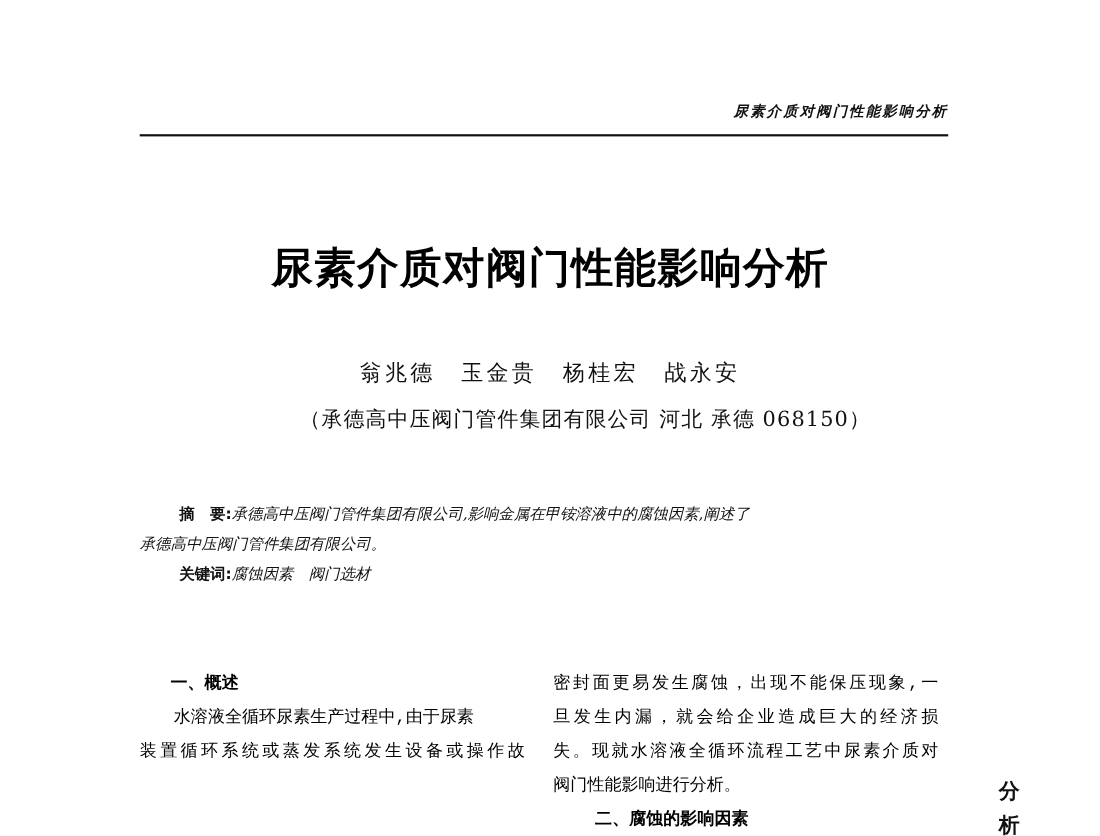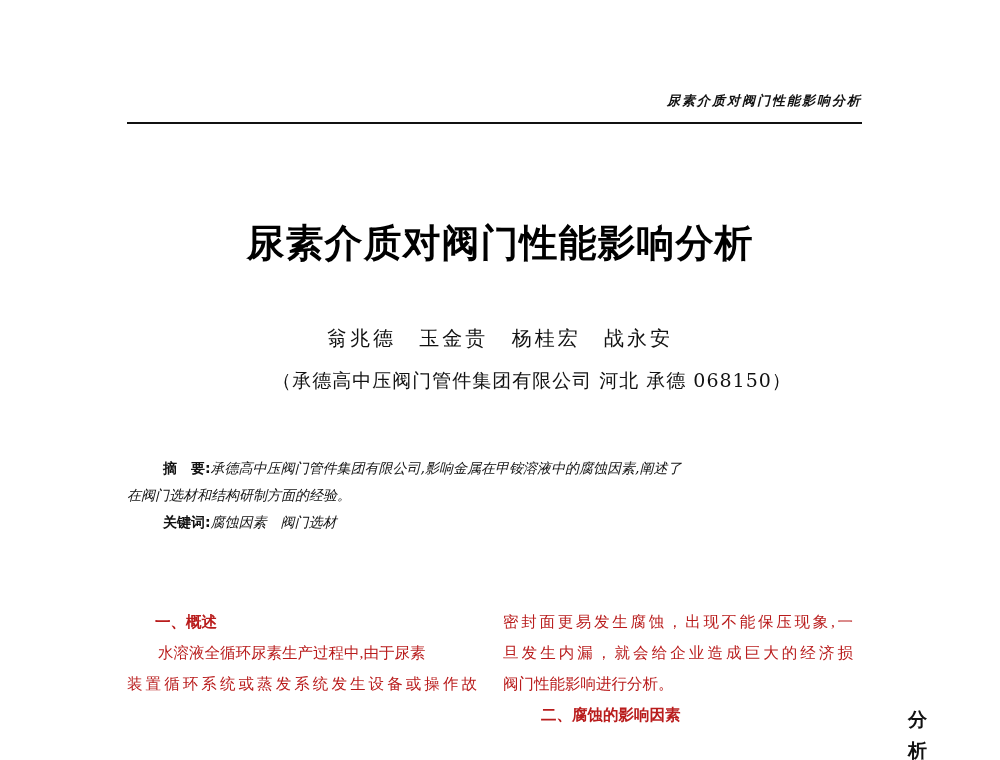"在阀门选材和结构研制方面的经验。" div { text: 在阀门选材和结构研制方面的经验 -> 承德高中压阀门管件集团有限公司 }
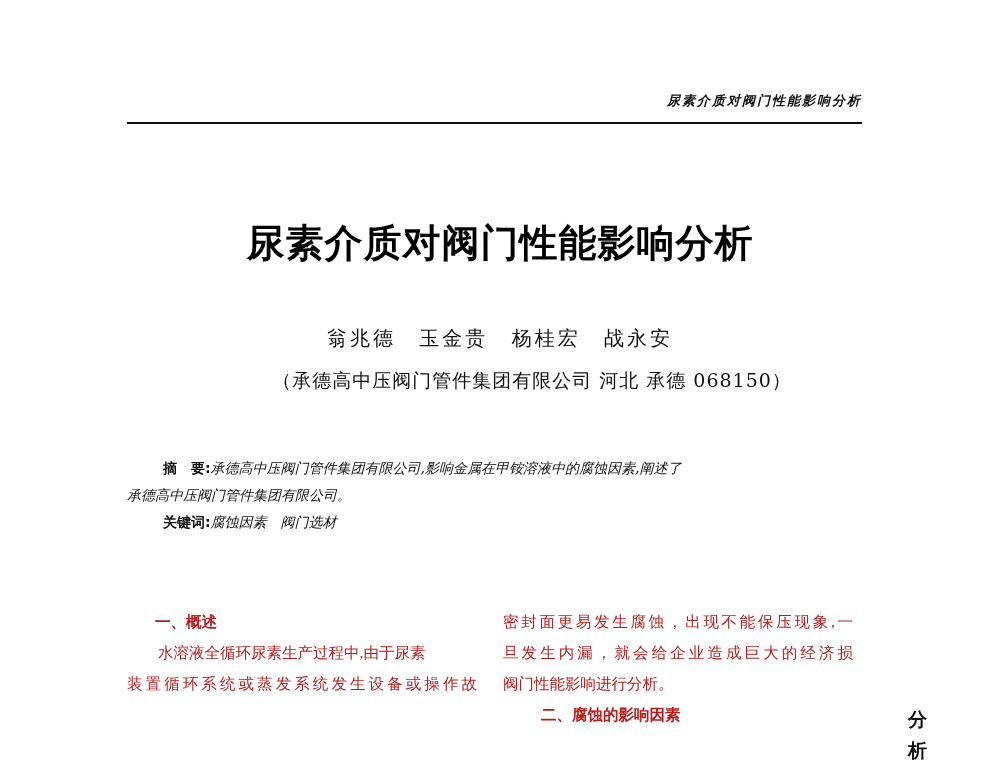"一、概述" .col { color: #b91c1c -> #000000; font-family: Liberation Serif, serif -> Liberation Mono, monospace }
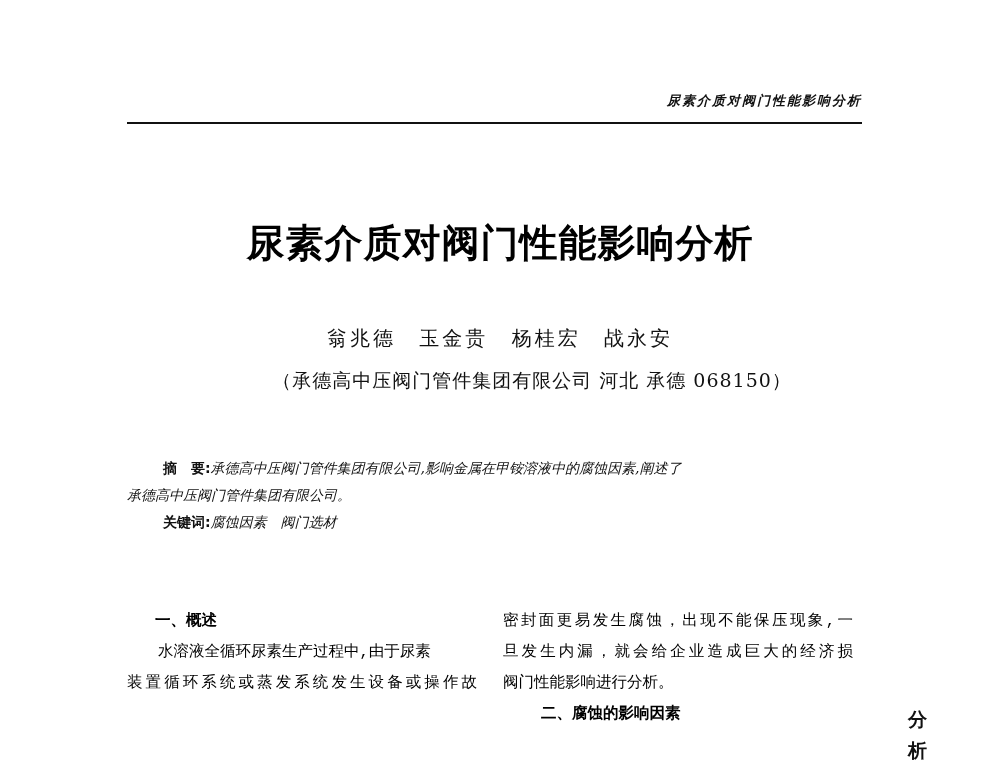"失。现就水溶液全循环流程工艺中尿素介质对" div.just { html: none -> <div>失。现就水溶液全循环流程工艺中尿素介质对</div> }
